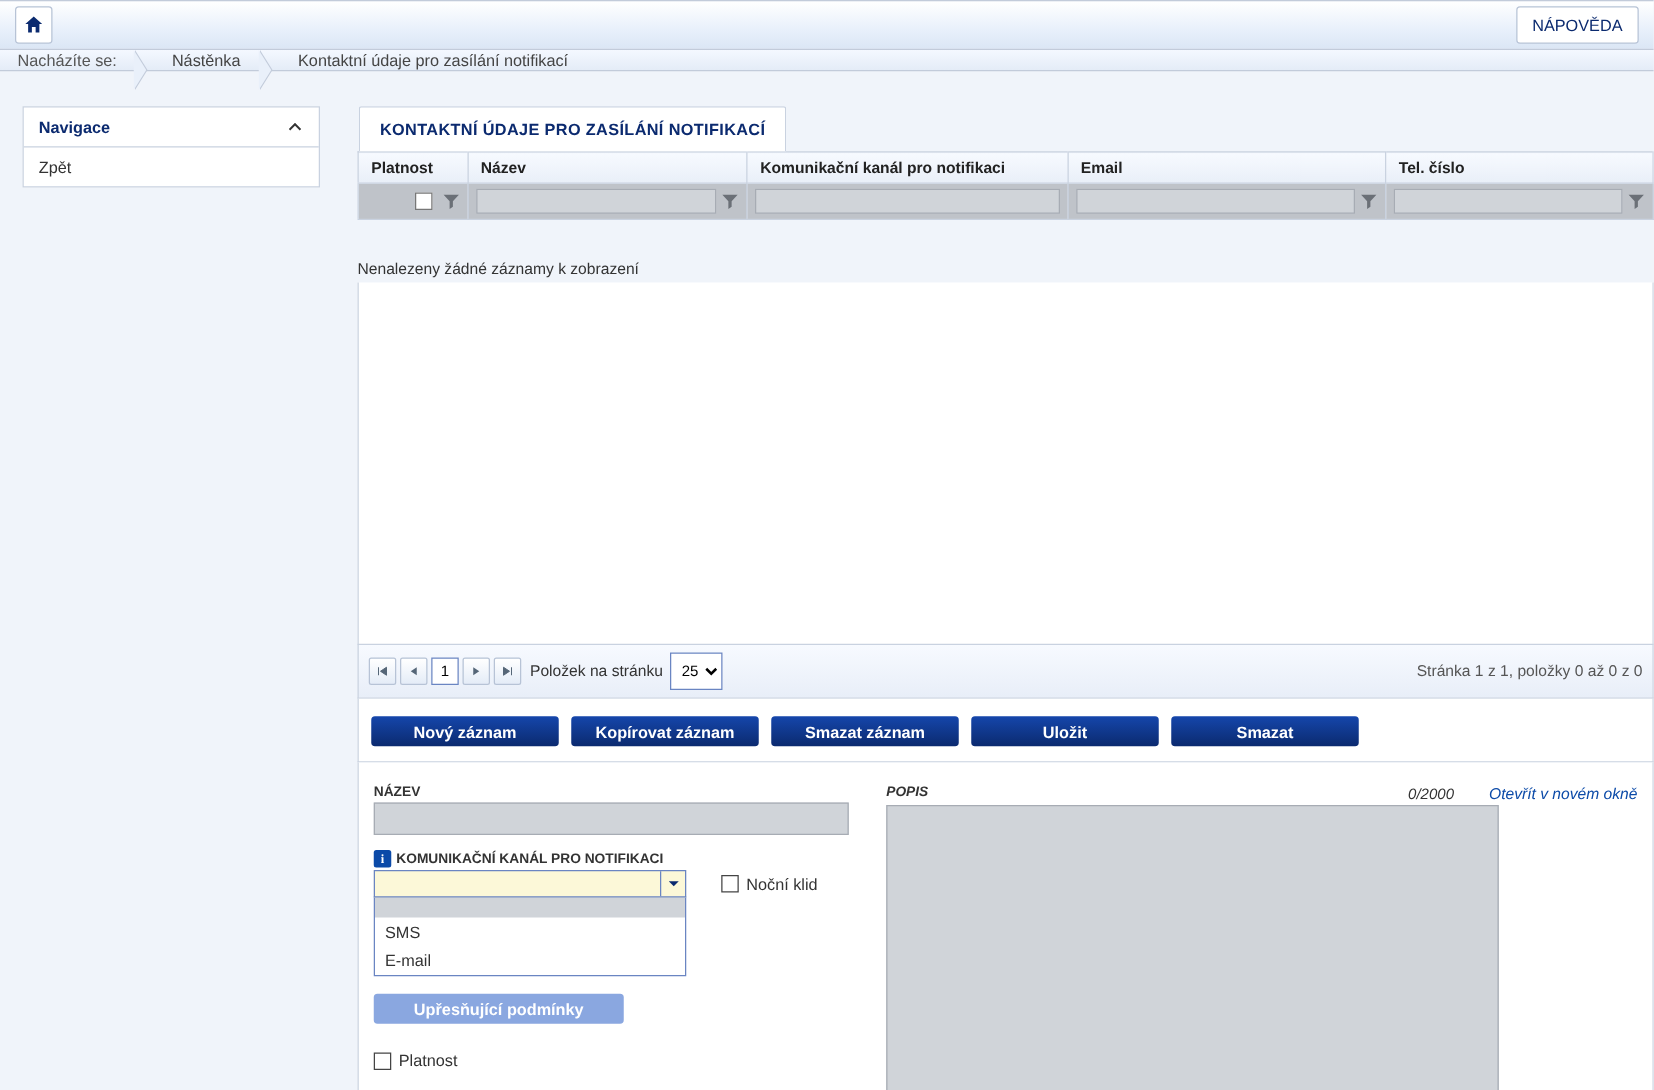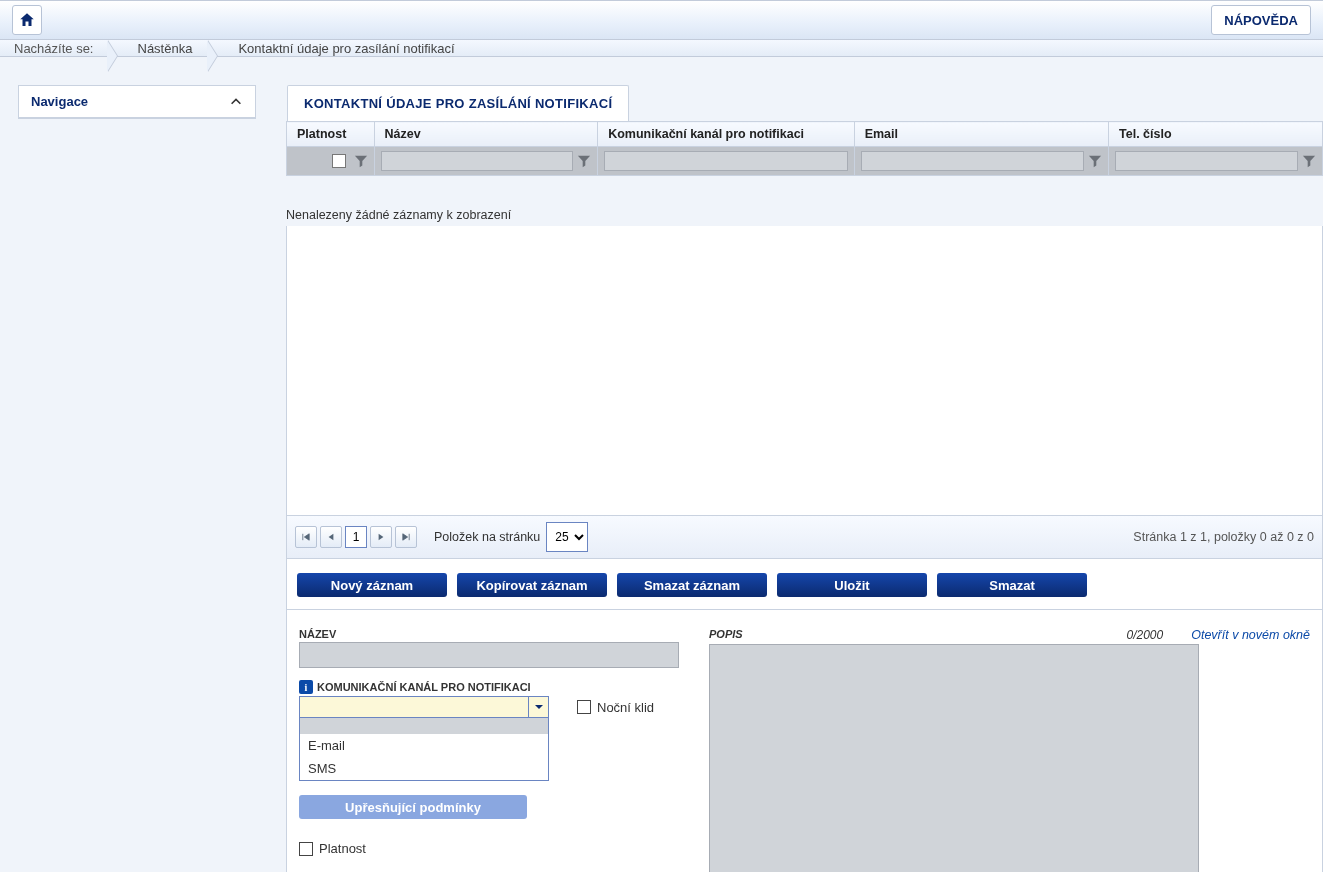"NÁPOVĚDA" .help-btn { font-weight: bold -> normal }
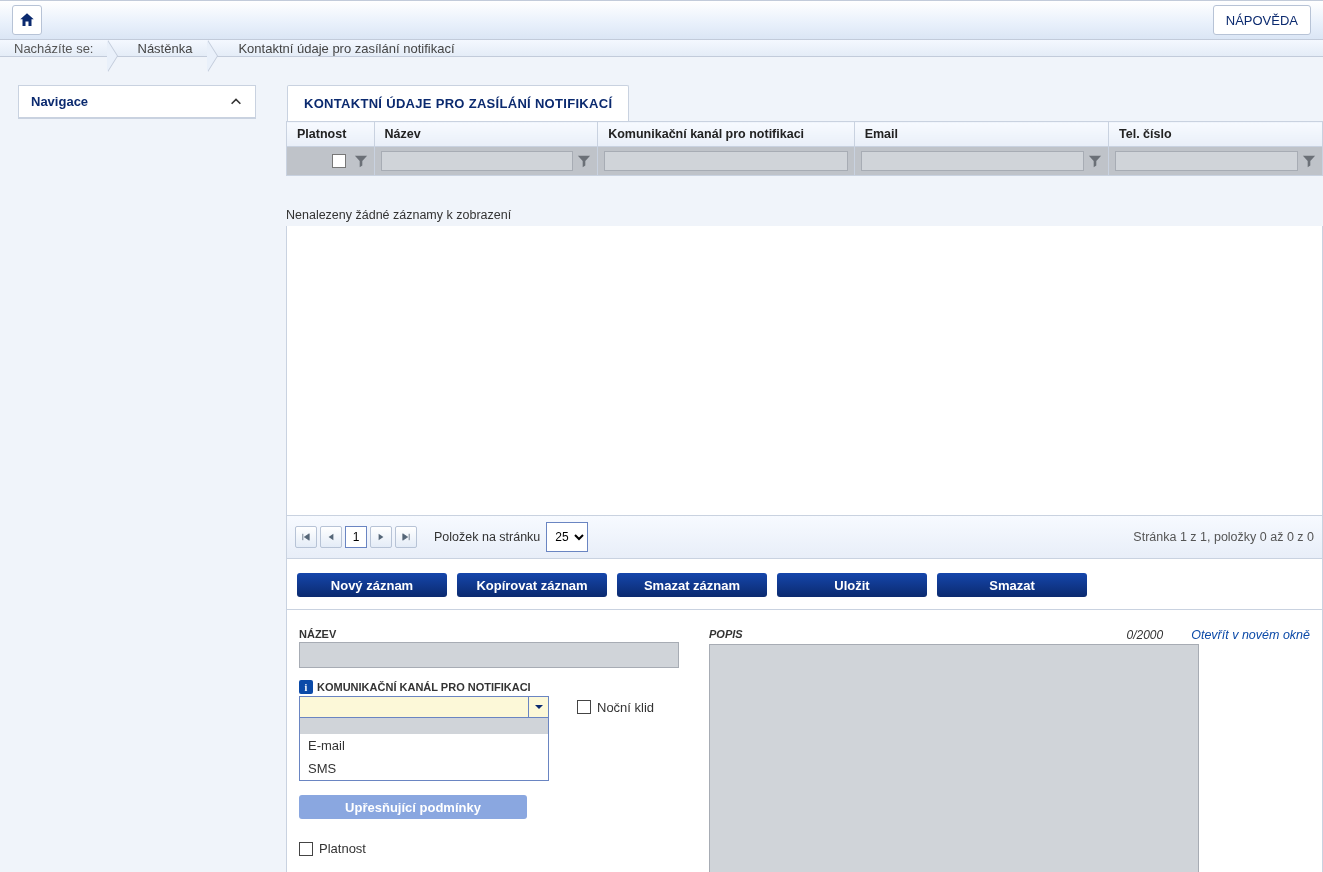"Zpět" div.nav-link { html: none -> <div>Zpět</div> }
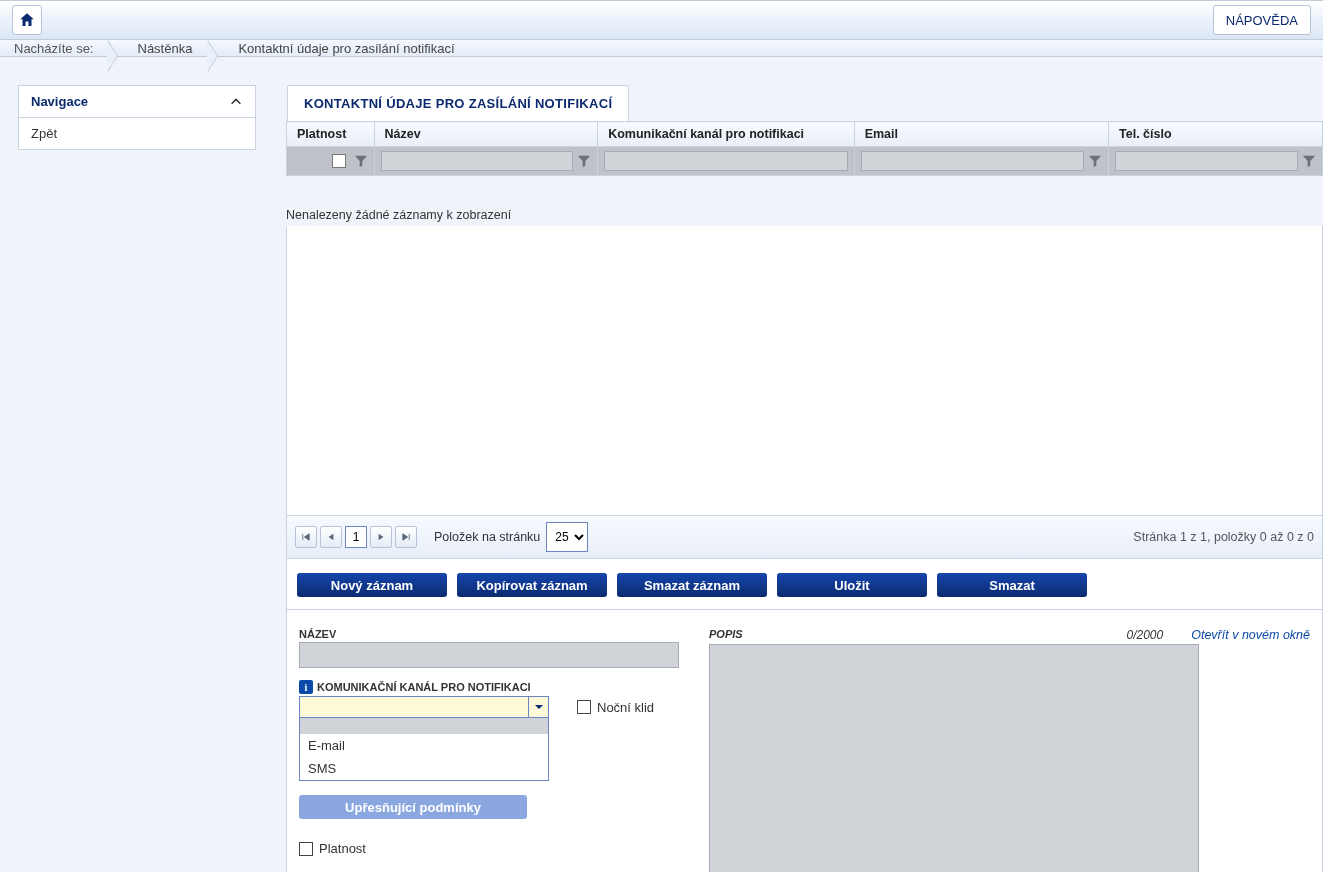"Položek na stránku" .pager-label { margin-left: 14px -> 4px }
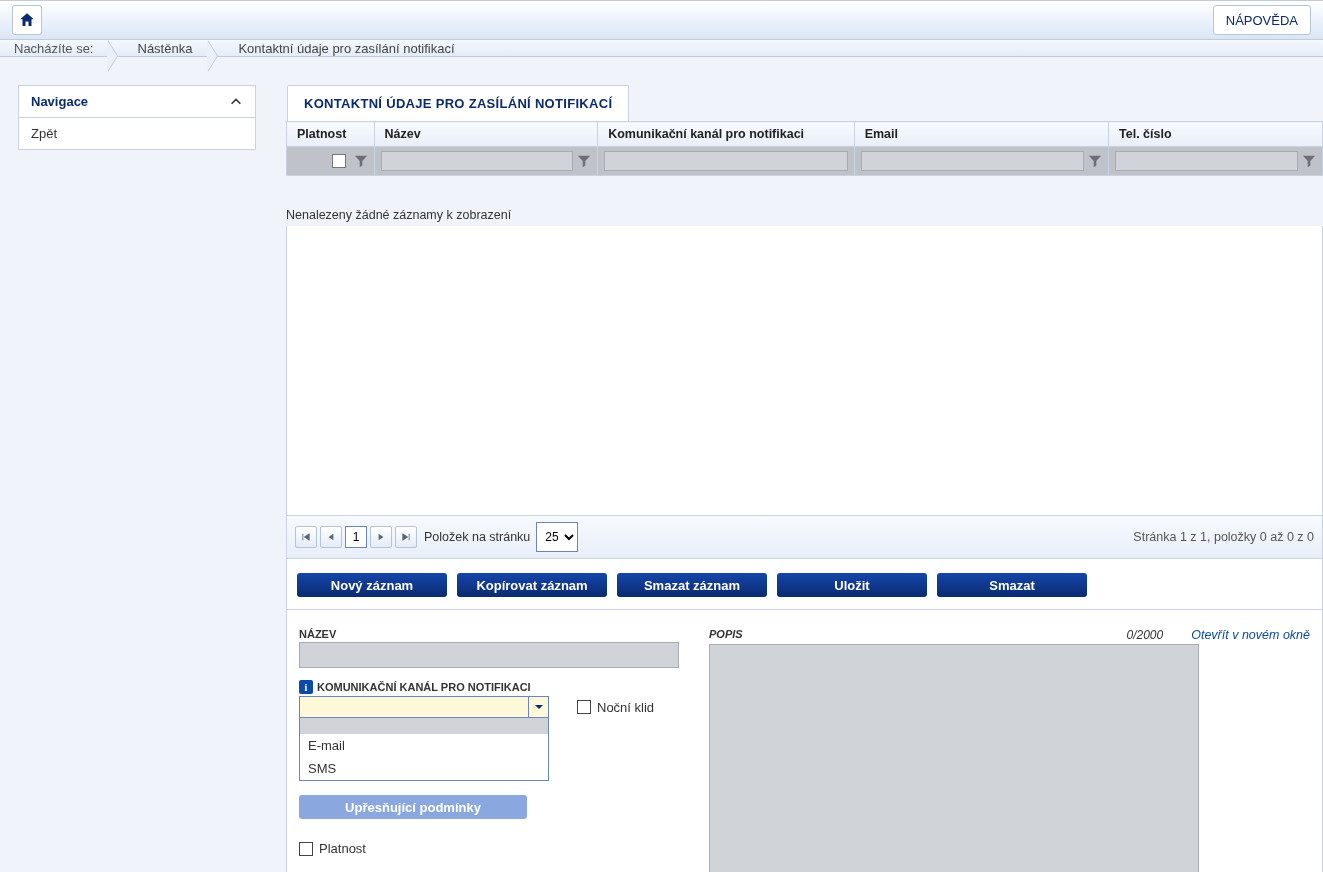"E-mail" div.dropdown-item { order: before "SMS" -> after "SMS" }
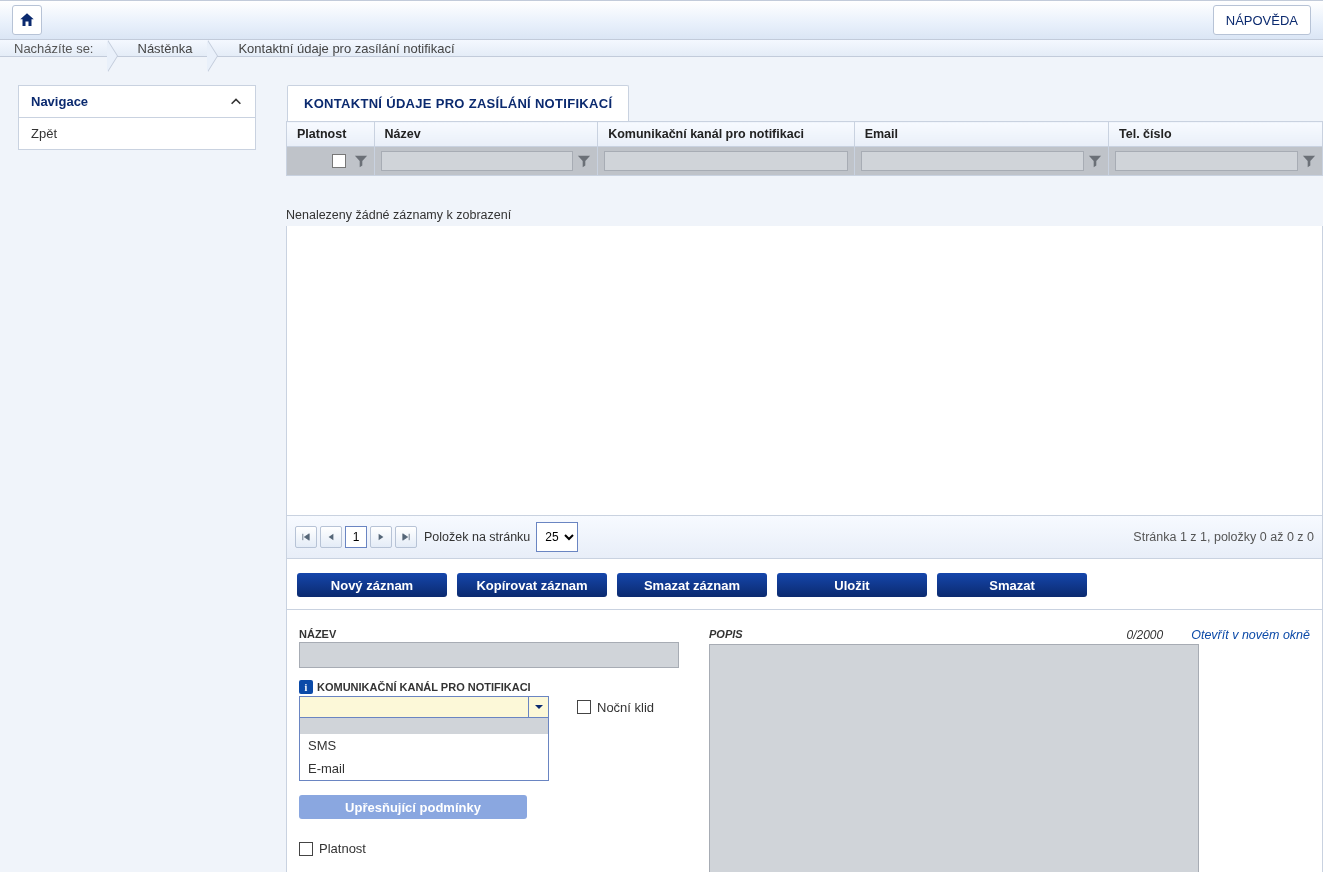"Upřesňující podmínky" .light-blue-btn { width: 228px -> 200px }
